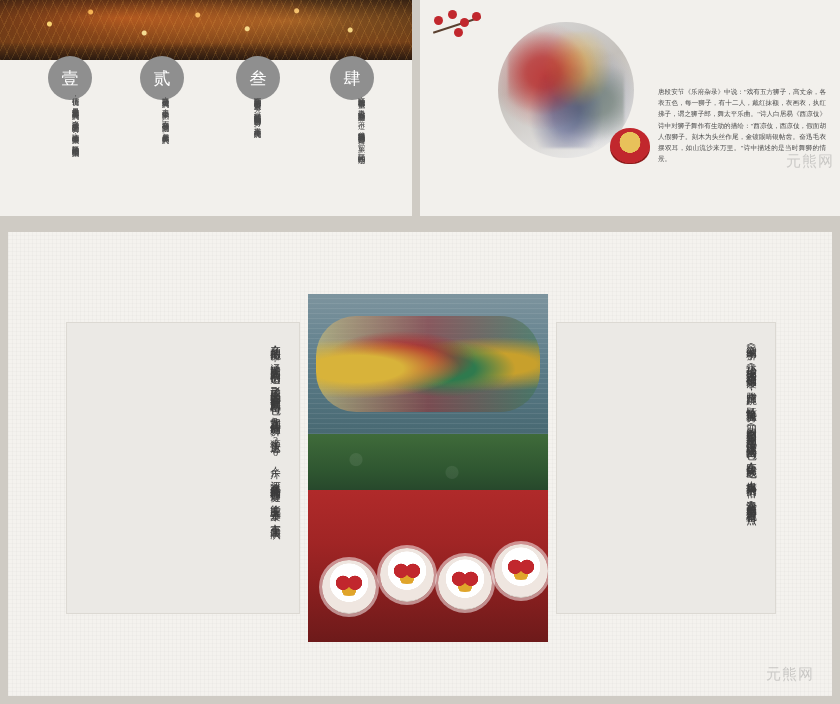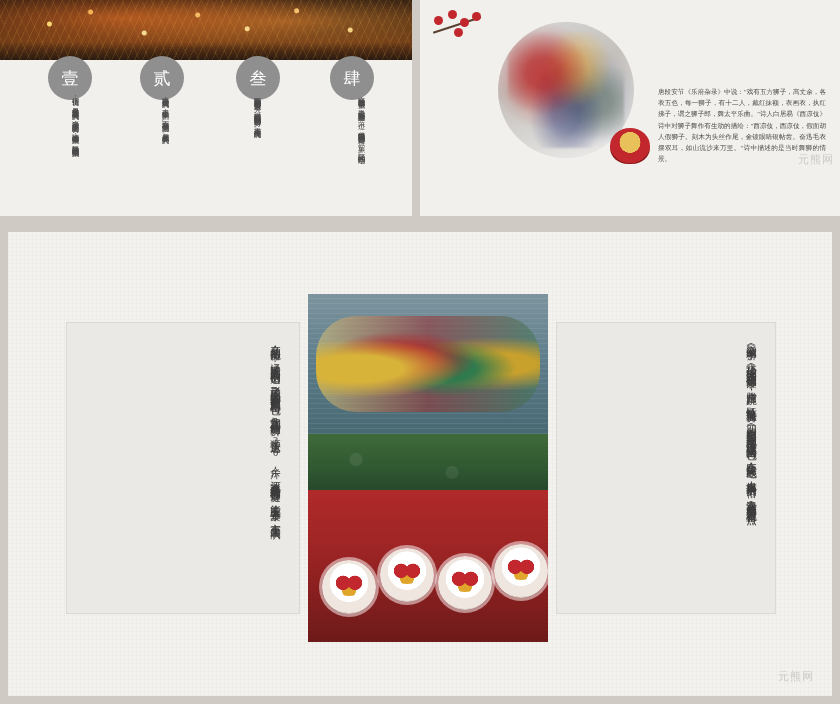"元熊网" .wm { font-size: 11px -> 15px }
